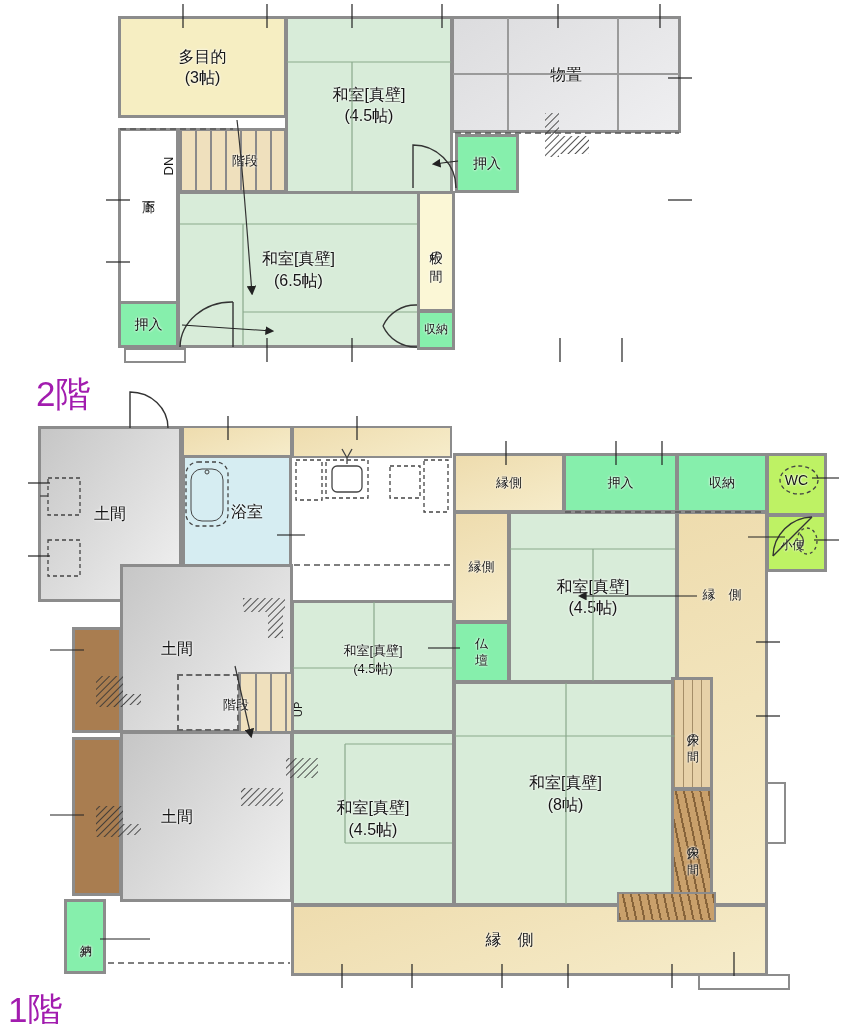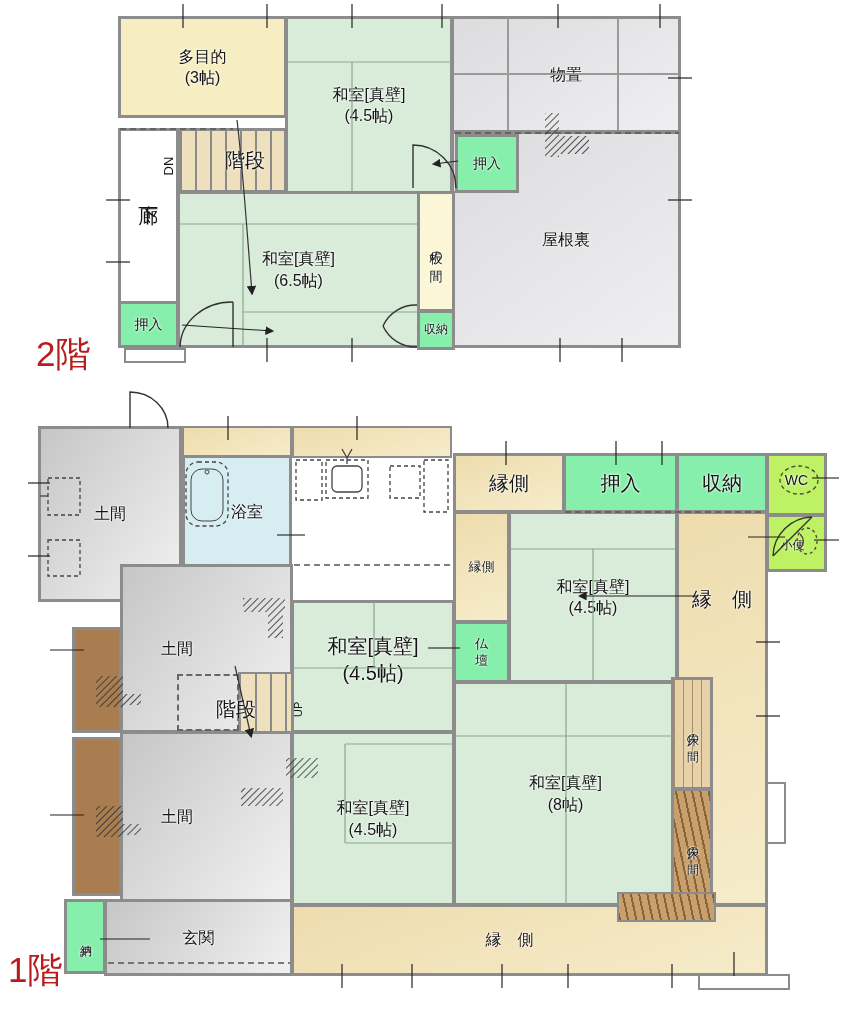"階段" .s15 { font-size: 20px -> 13px }
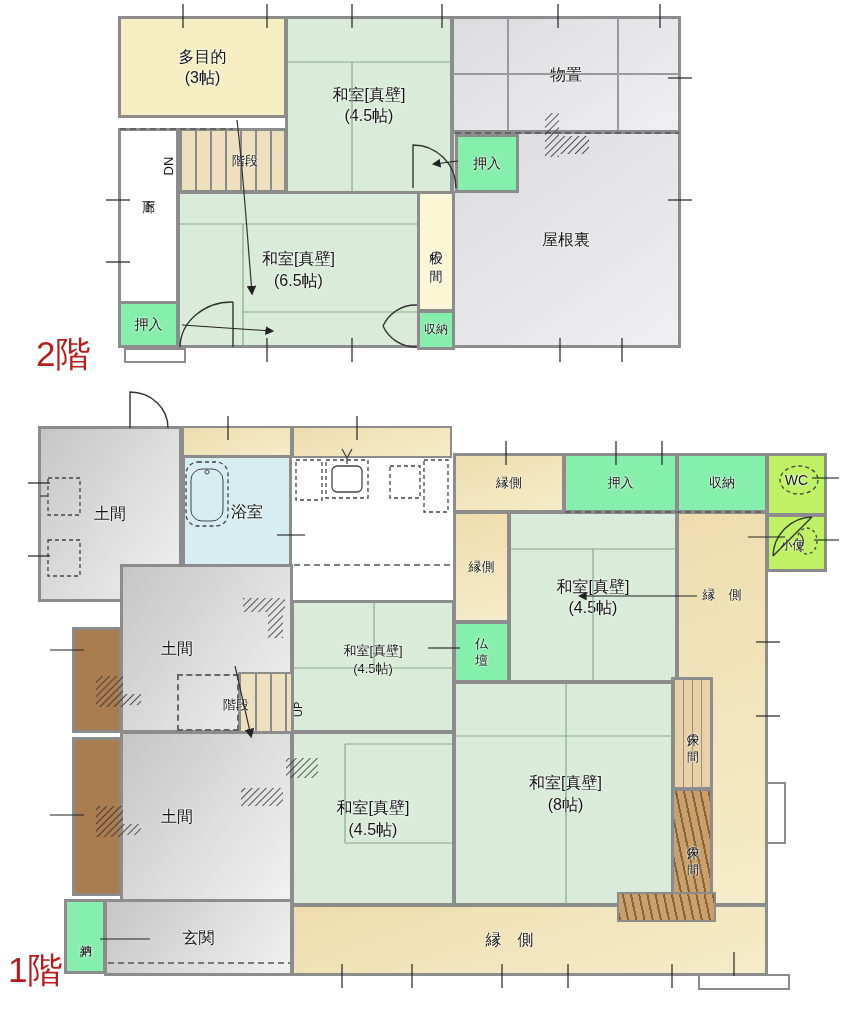"屋根裏" div.room { html: <div> <span>屋根裏</span> </div> -> none }
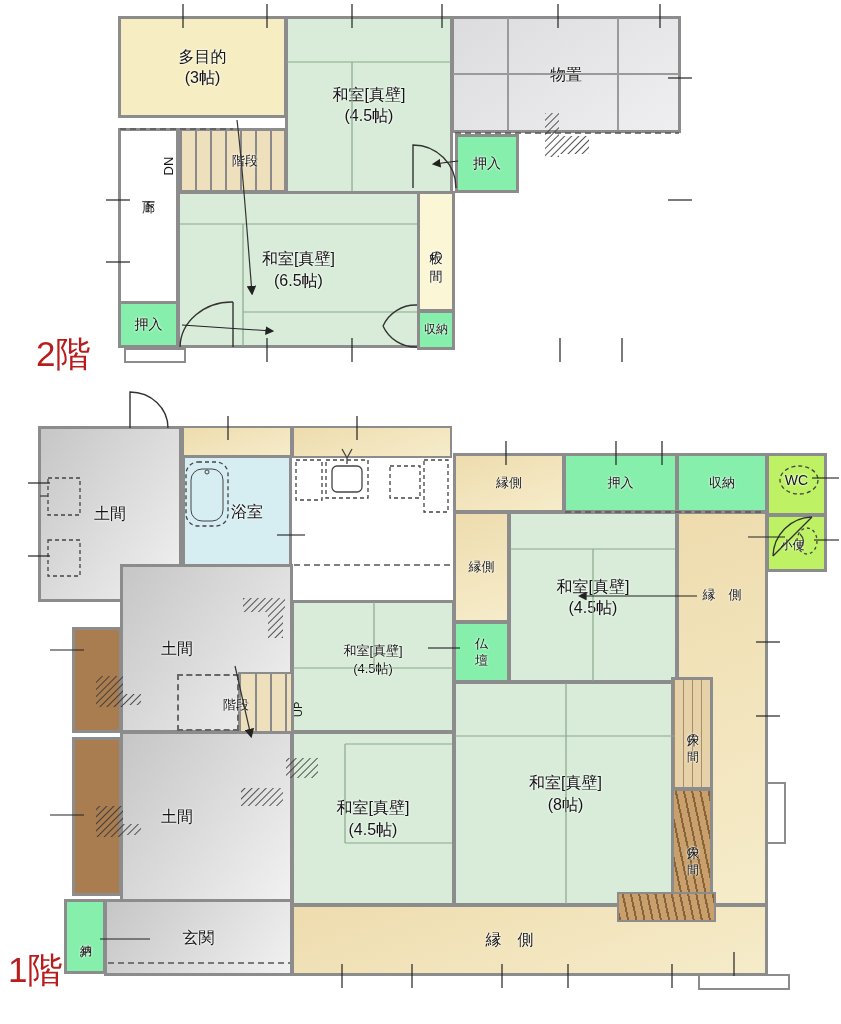"2階" .floorname { color: #b91c1c -> #a21caf; margin-top: none -> 40px }
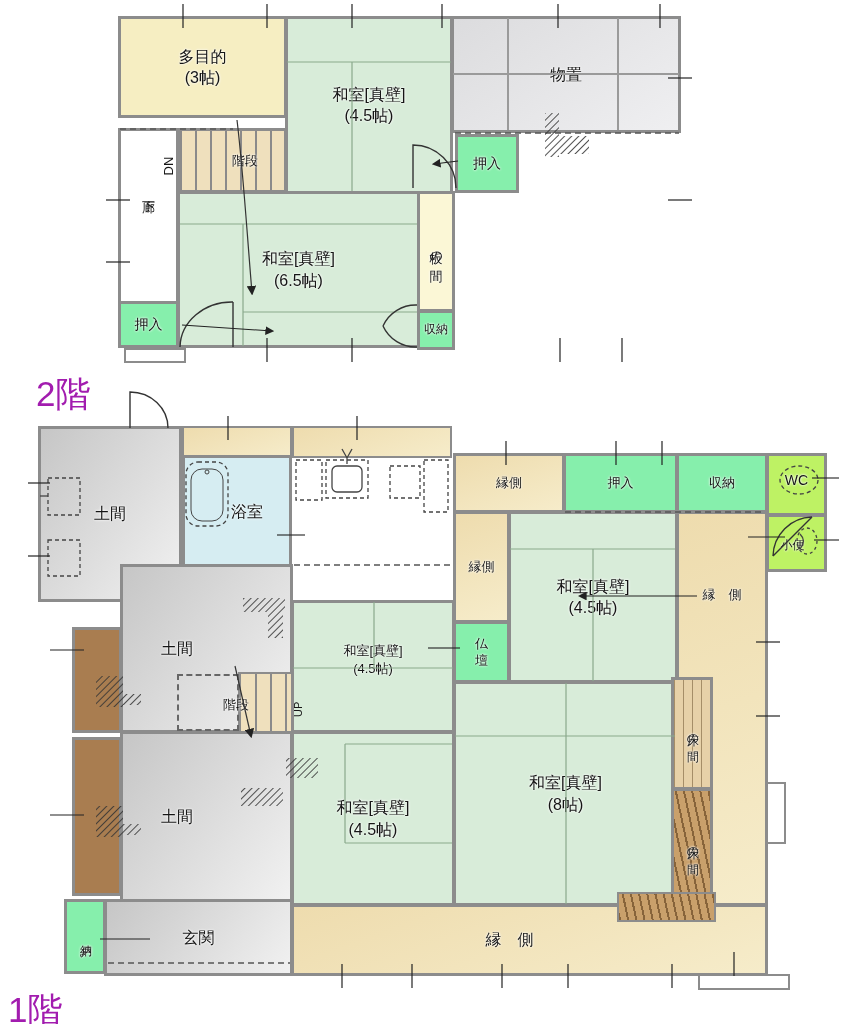"玄関" div.room { html: <div> <span>玄関</span> </div> -> none }
